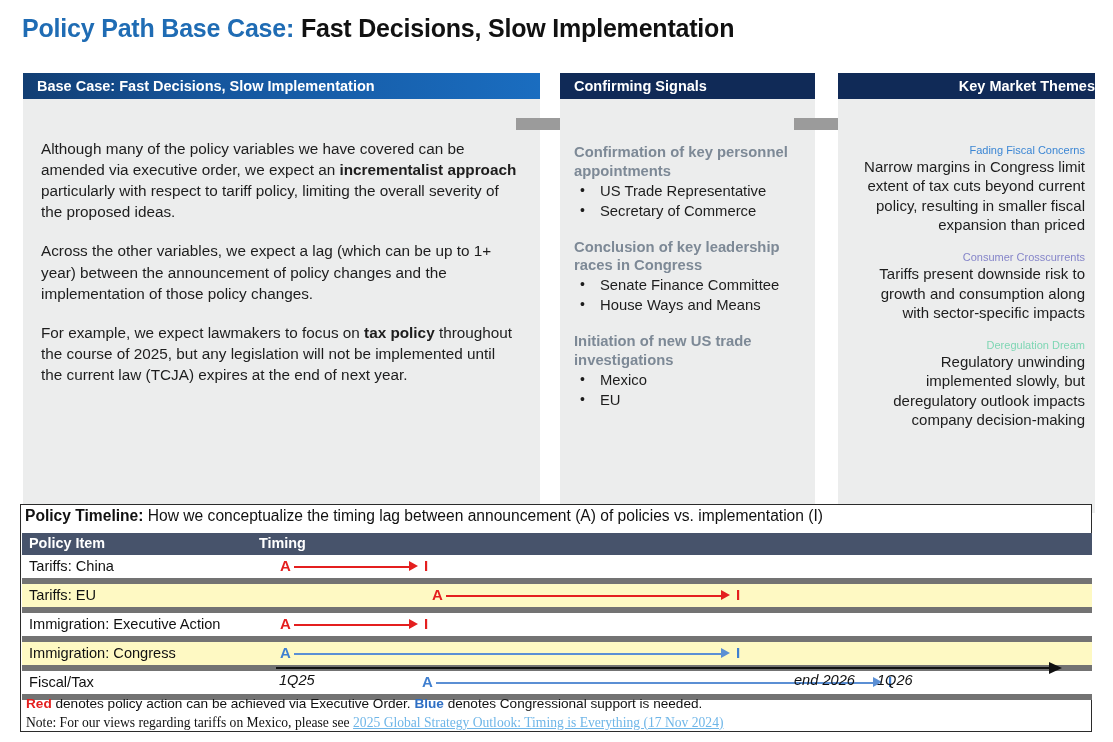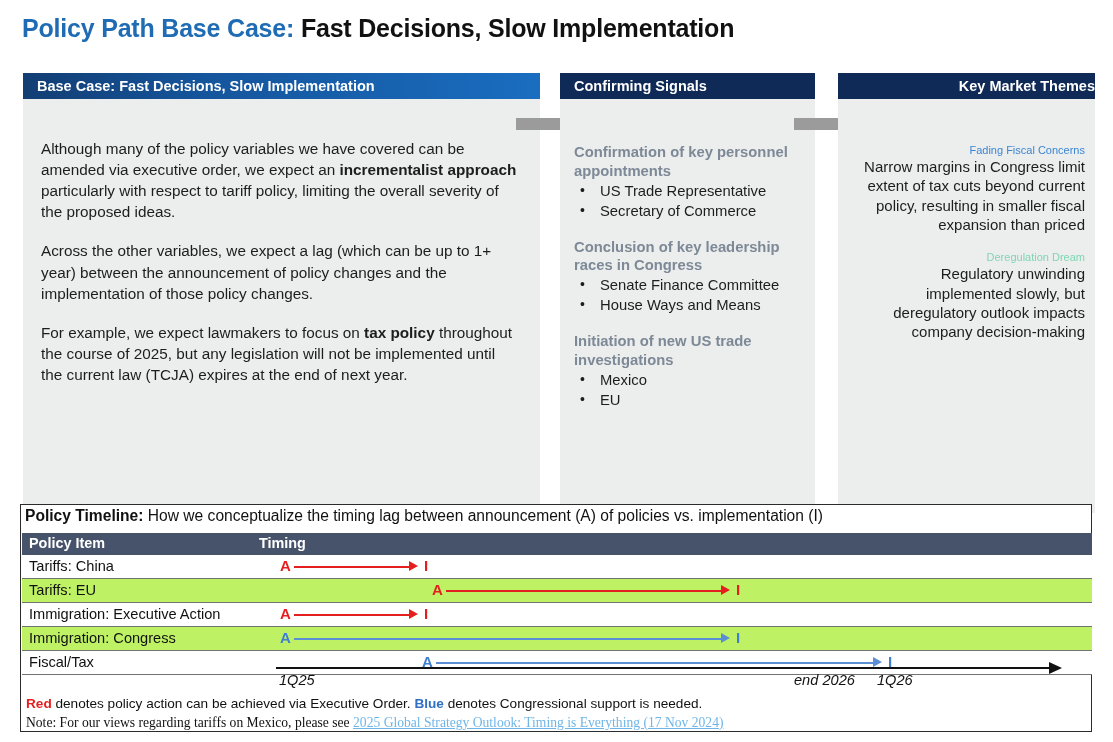"Consumer Crosscurrents" div.theme { html: none -> <div> <div>Consumer Crosscurrents</div> <div>Tariffs present downside risk to growth and consumption along with sector-specific impacts</div> </div> }
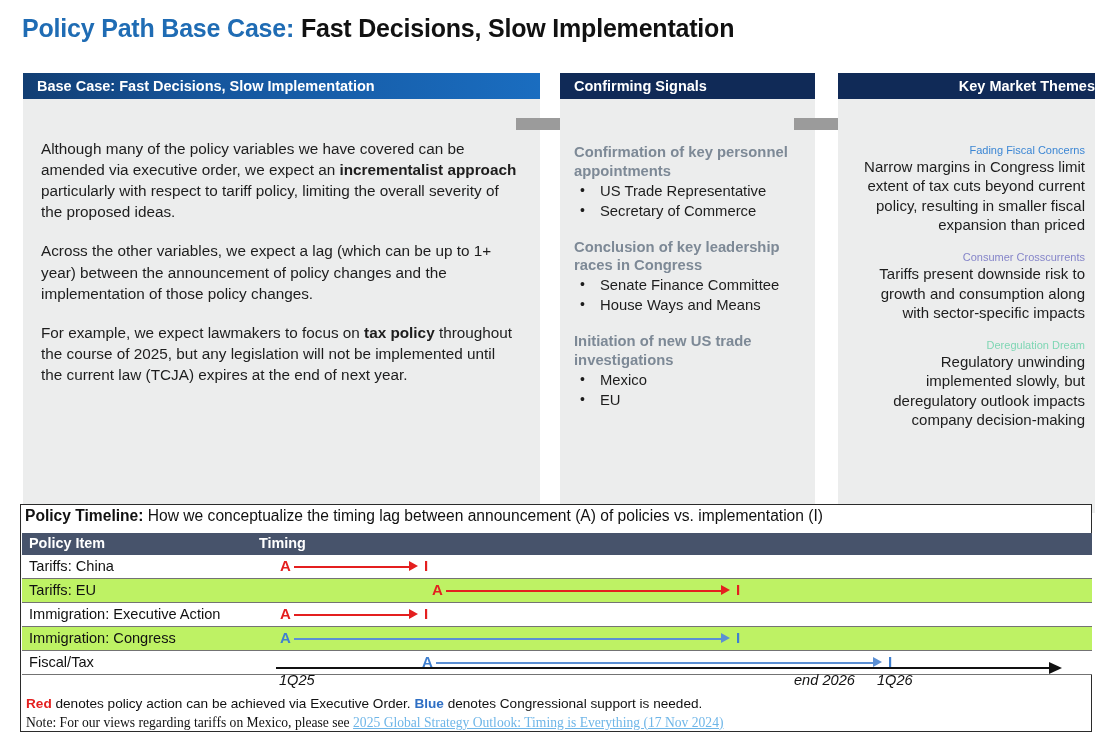"Tariffs: China" .tl-row { border-bottom: 1px solid #737373 -> 6px solid #737373 }
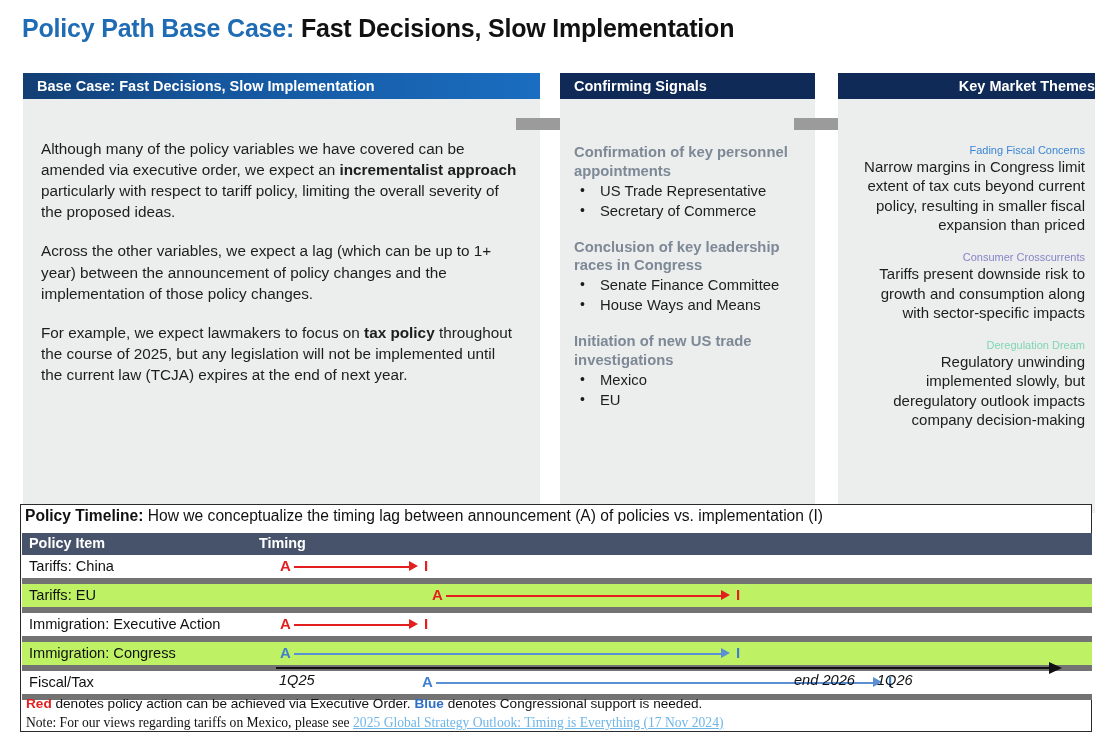"Tariffs: EU" .tl-row.even { background: #bef264 -> #fef9c3 }
